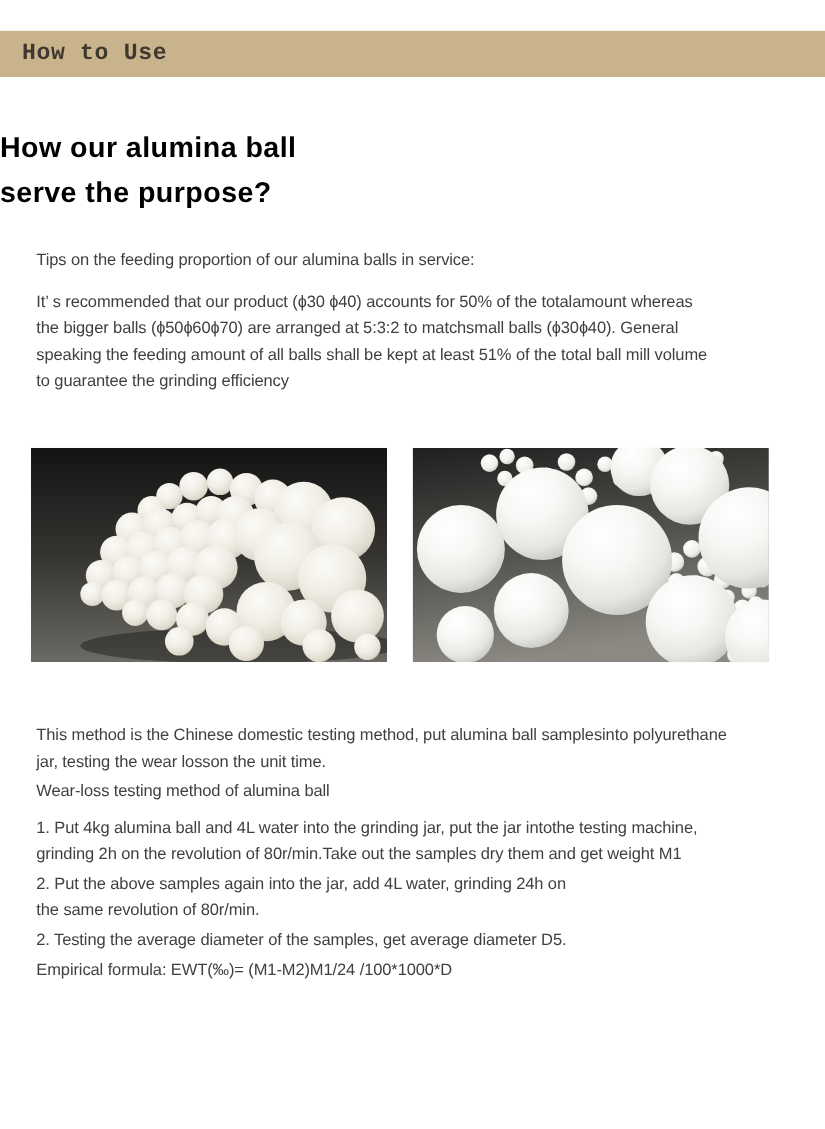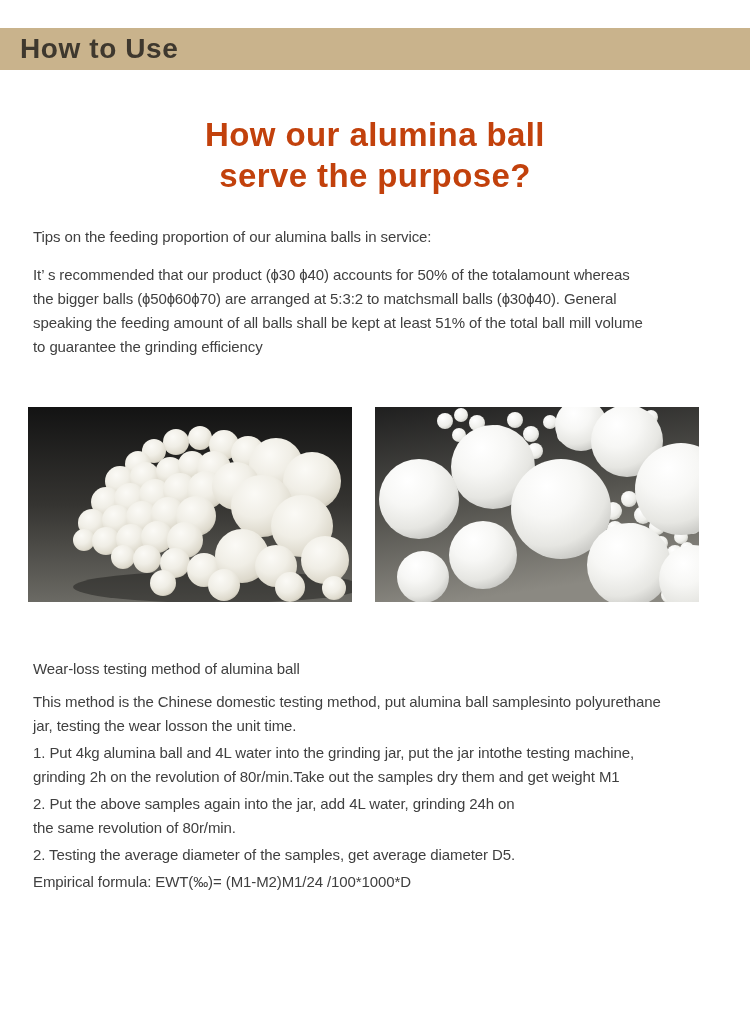"How to Use" .topbar .bar-title { font-family: none -> Liberation Mono, monospace; font-size: 28px -> 21px }
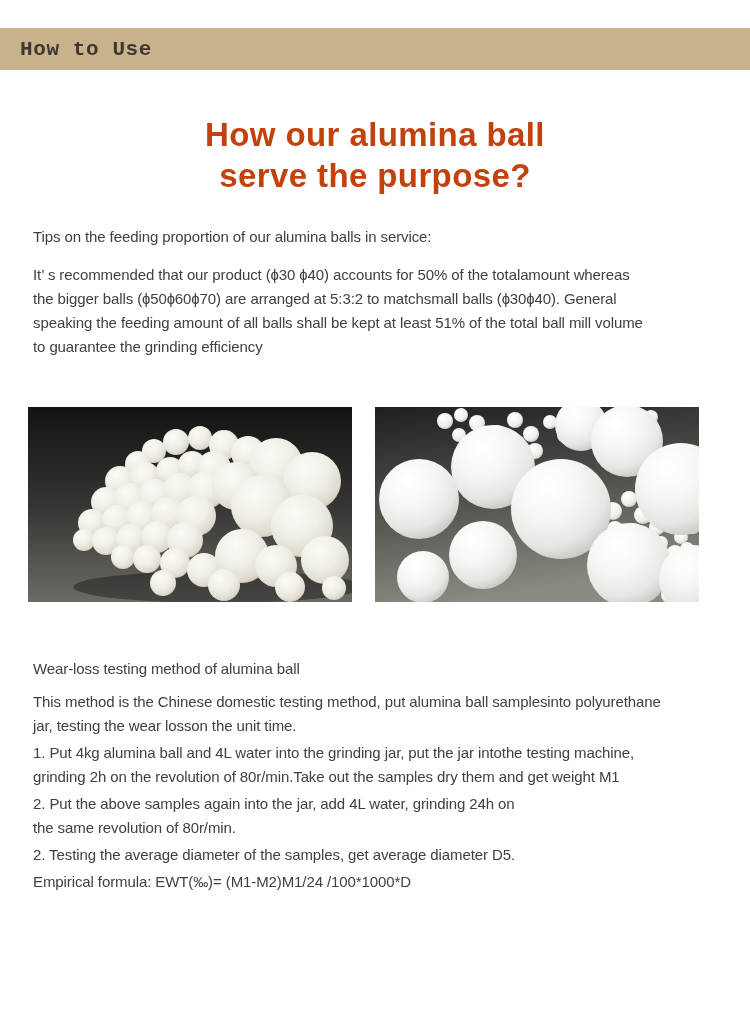"How our alumina ball" .main-title { color: #c2410c -> #000000; font-size: 33px -> 26px; text-align: center -> left }
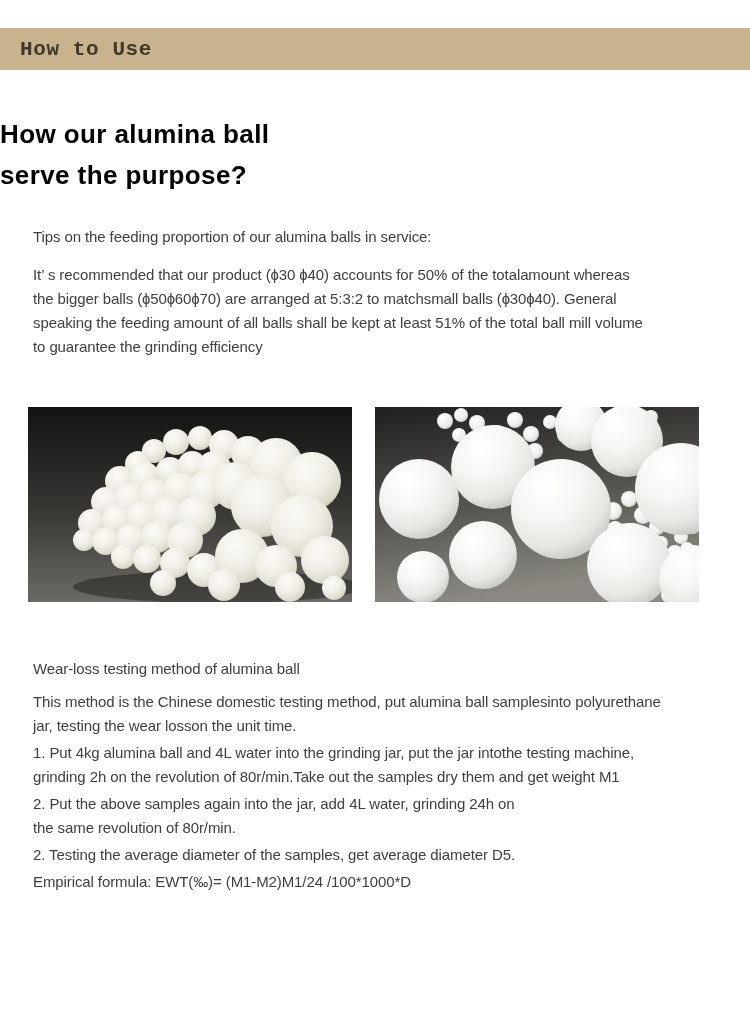"Wear-loss testing method of alumina" p.bodytext { order: before "This method is the Chinese" -> after "This method is the Chinese" }
